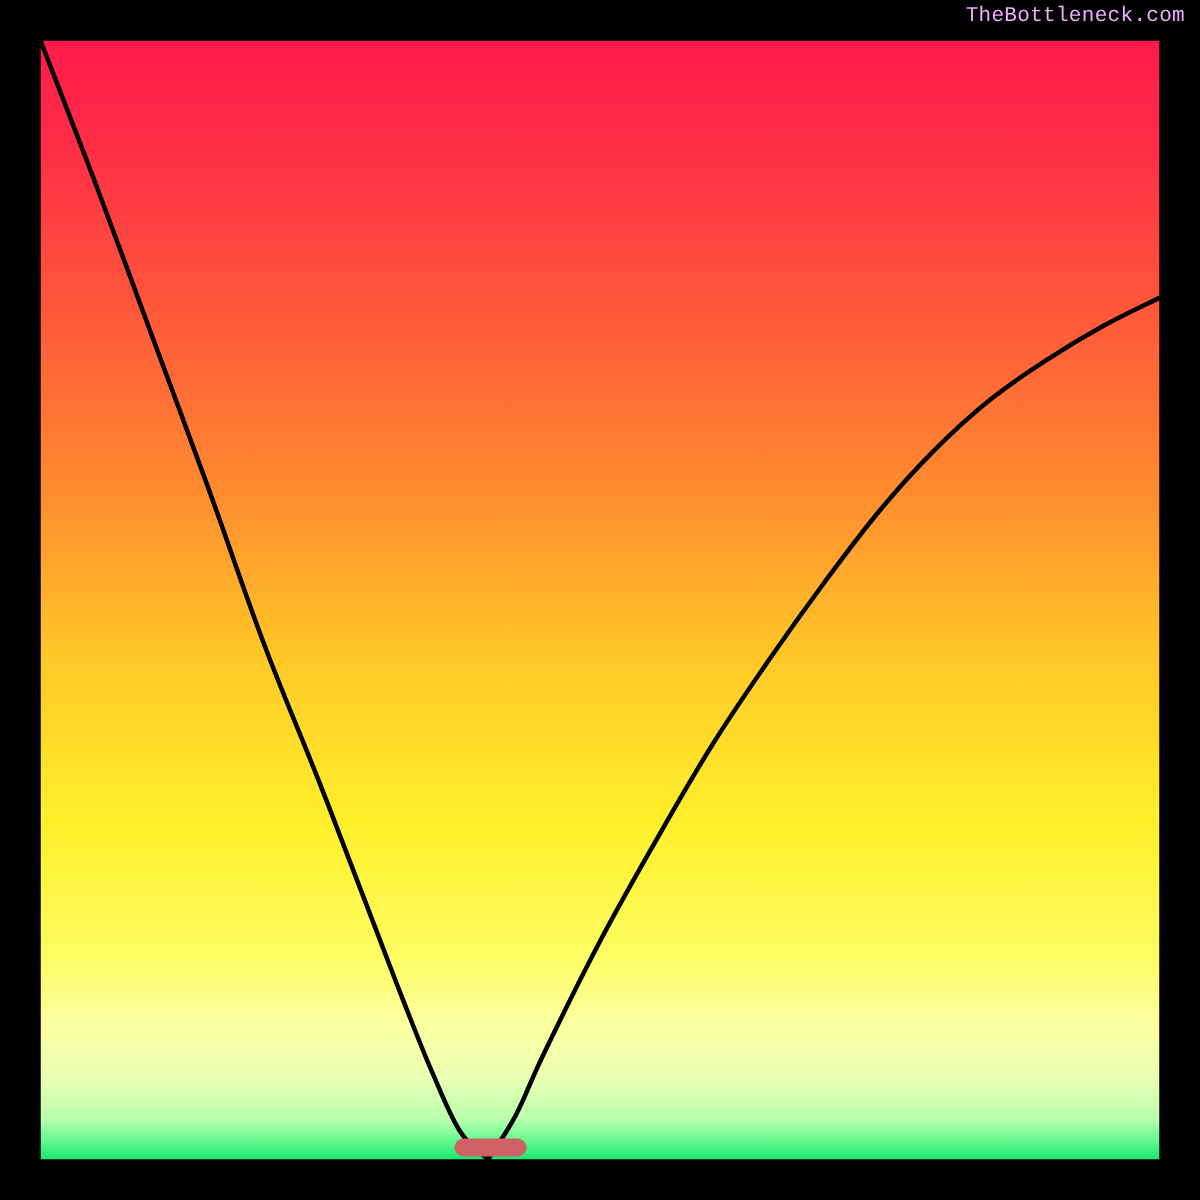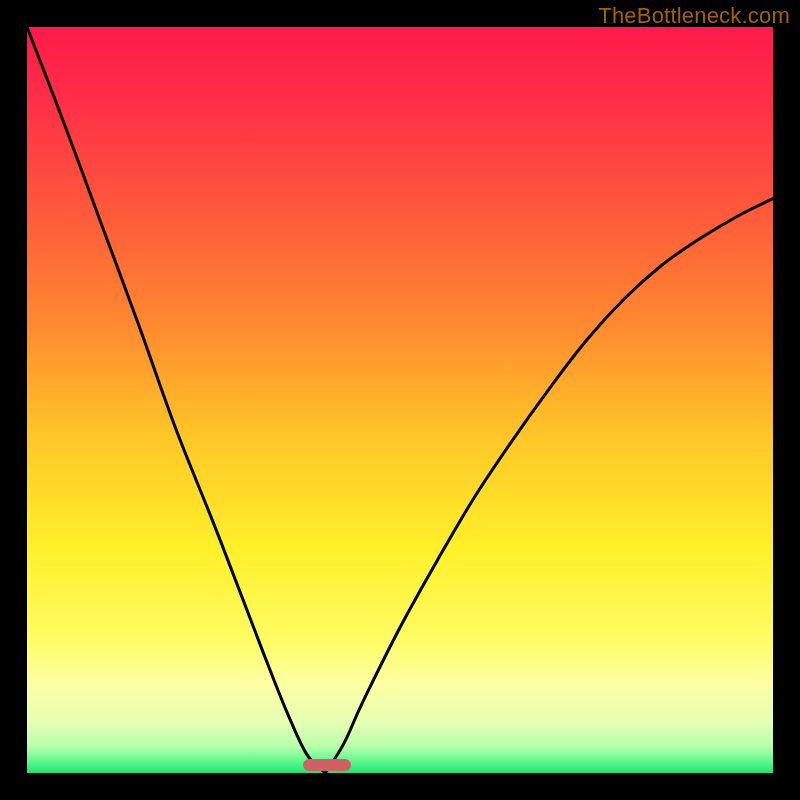"TheBottleneck.com" .watermark { color: #a16207 -> #f0abfc; font-family: none -> Liberation Mono, monospace; font-size: 22px -> 14px }
